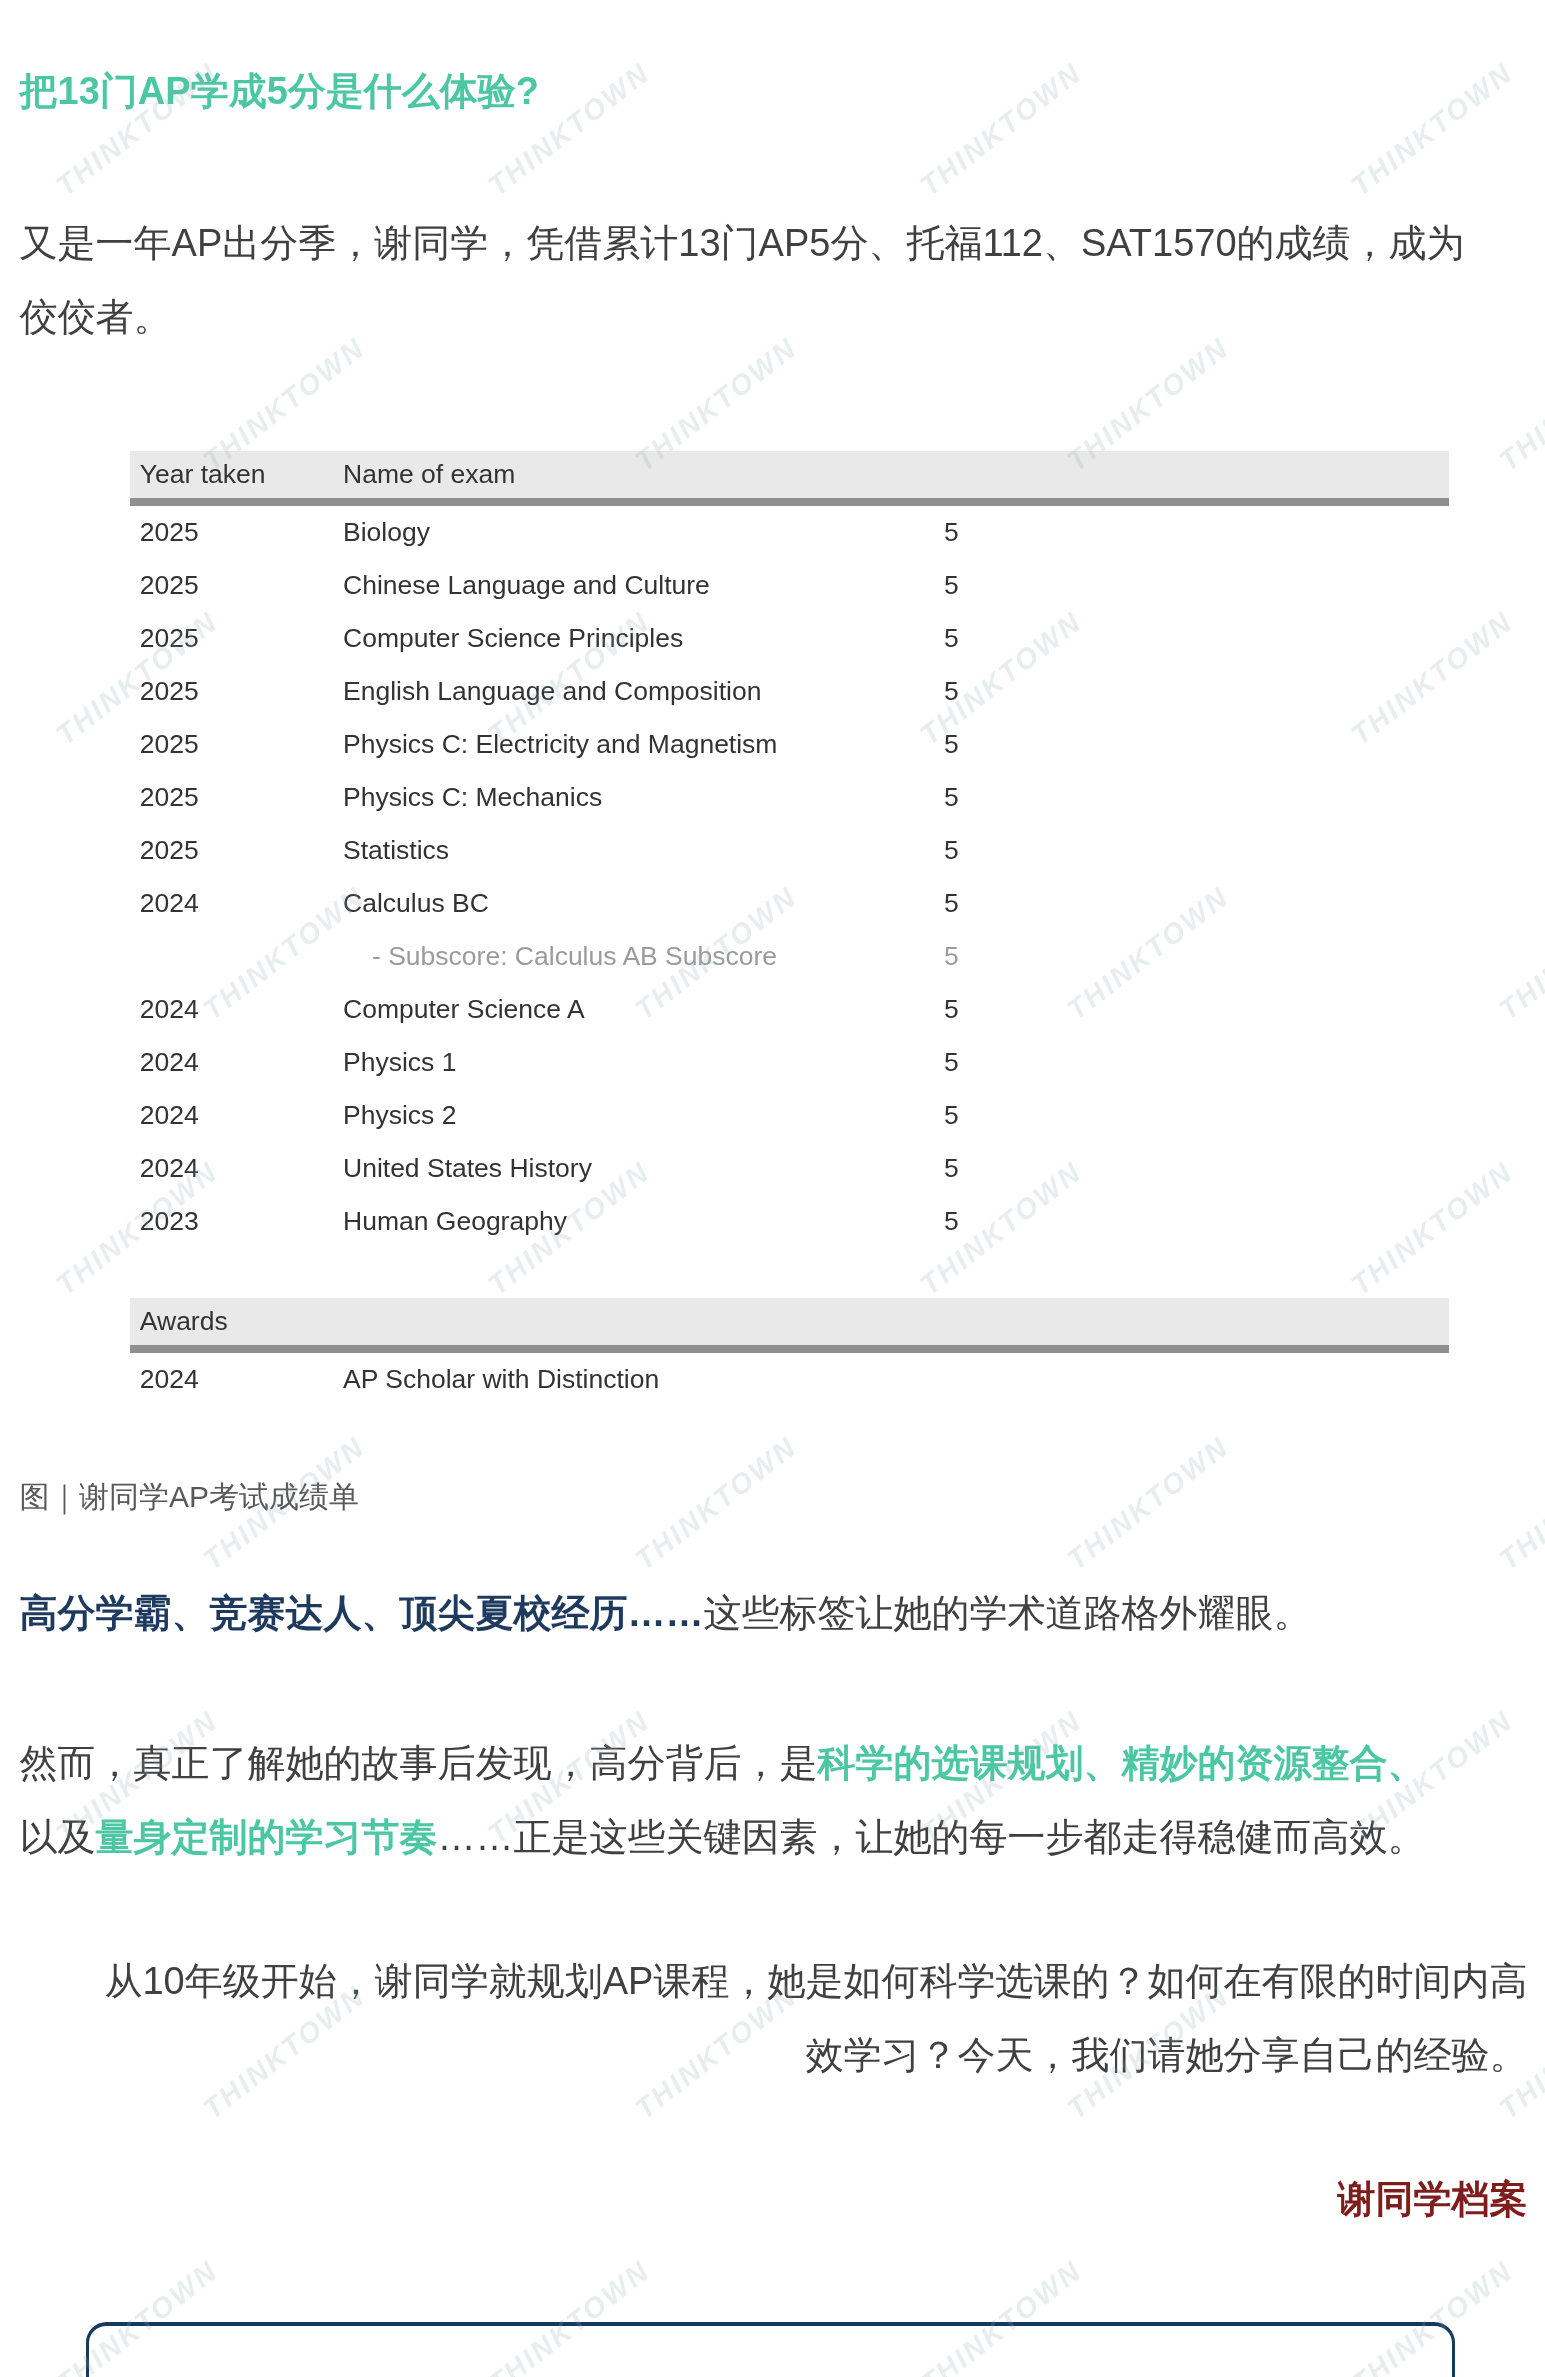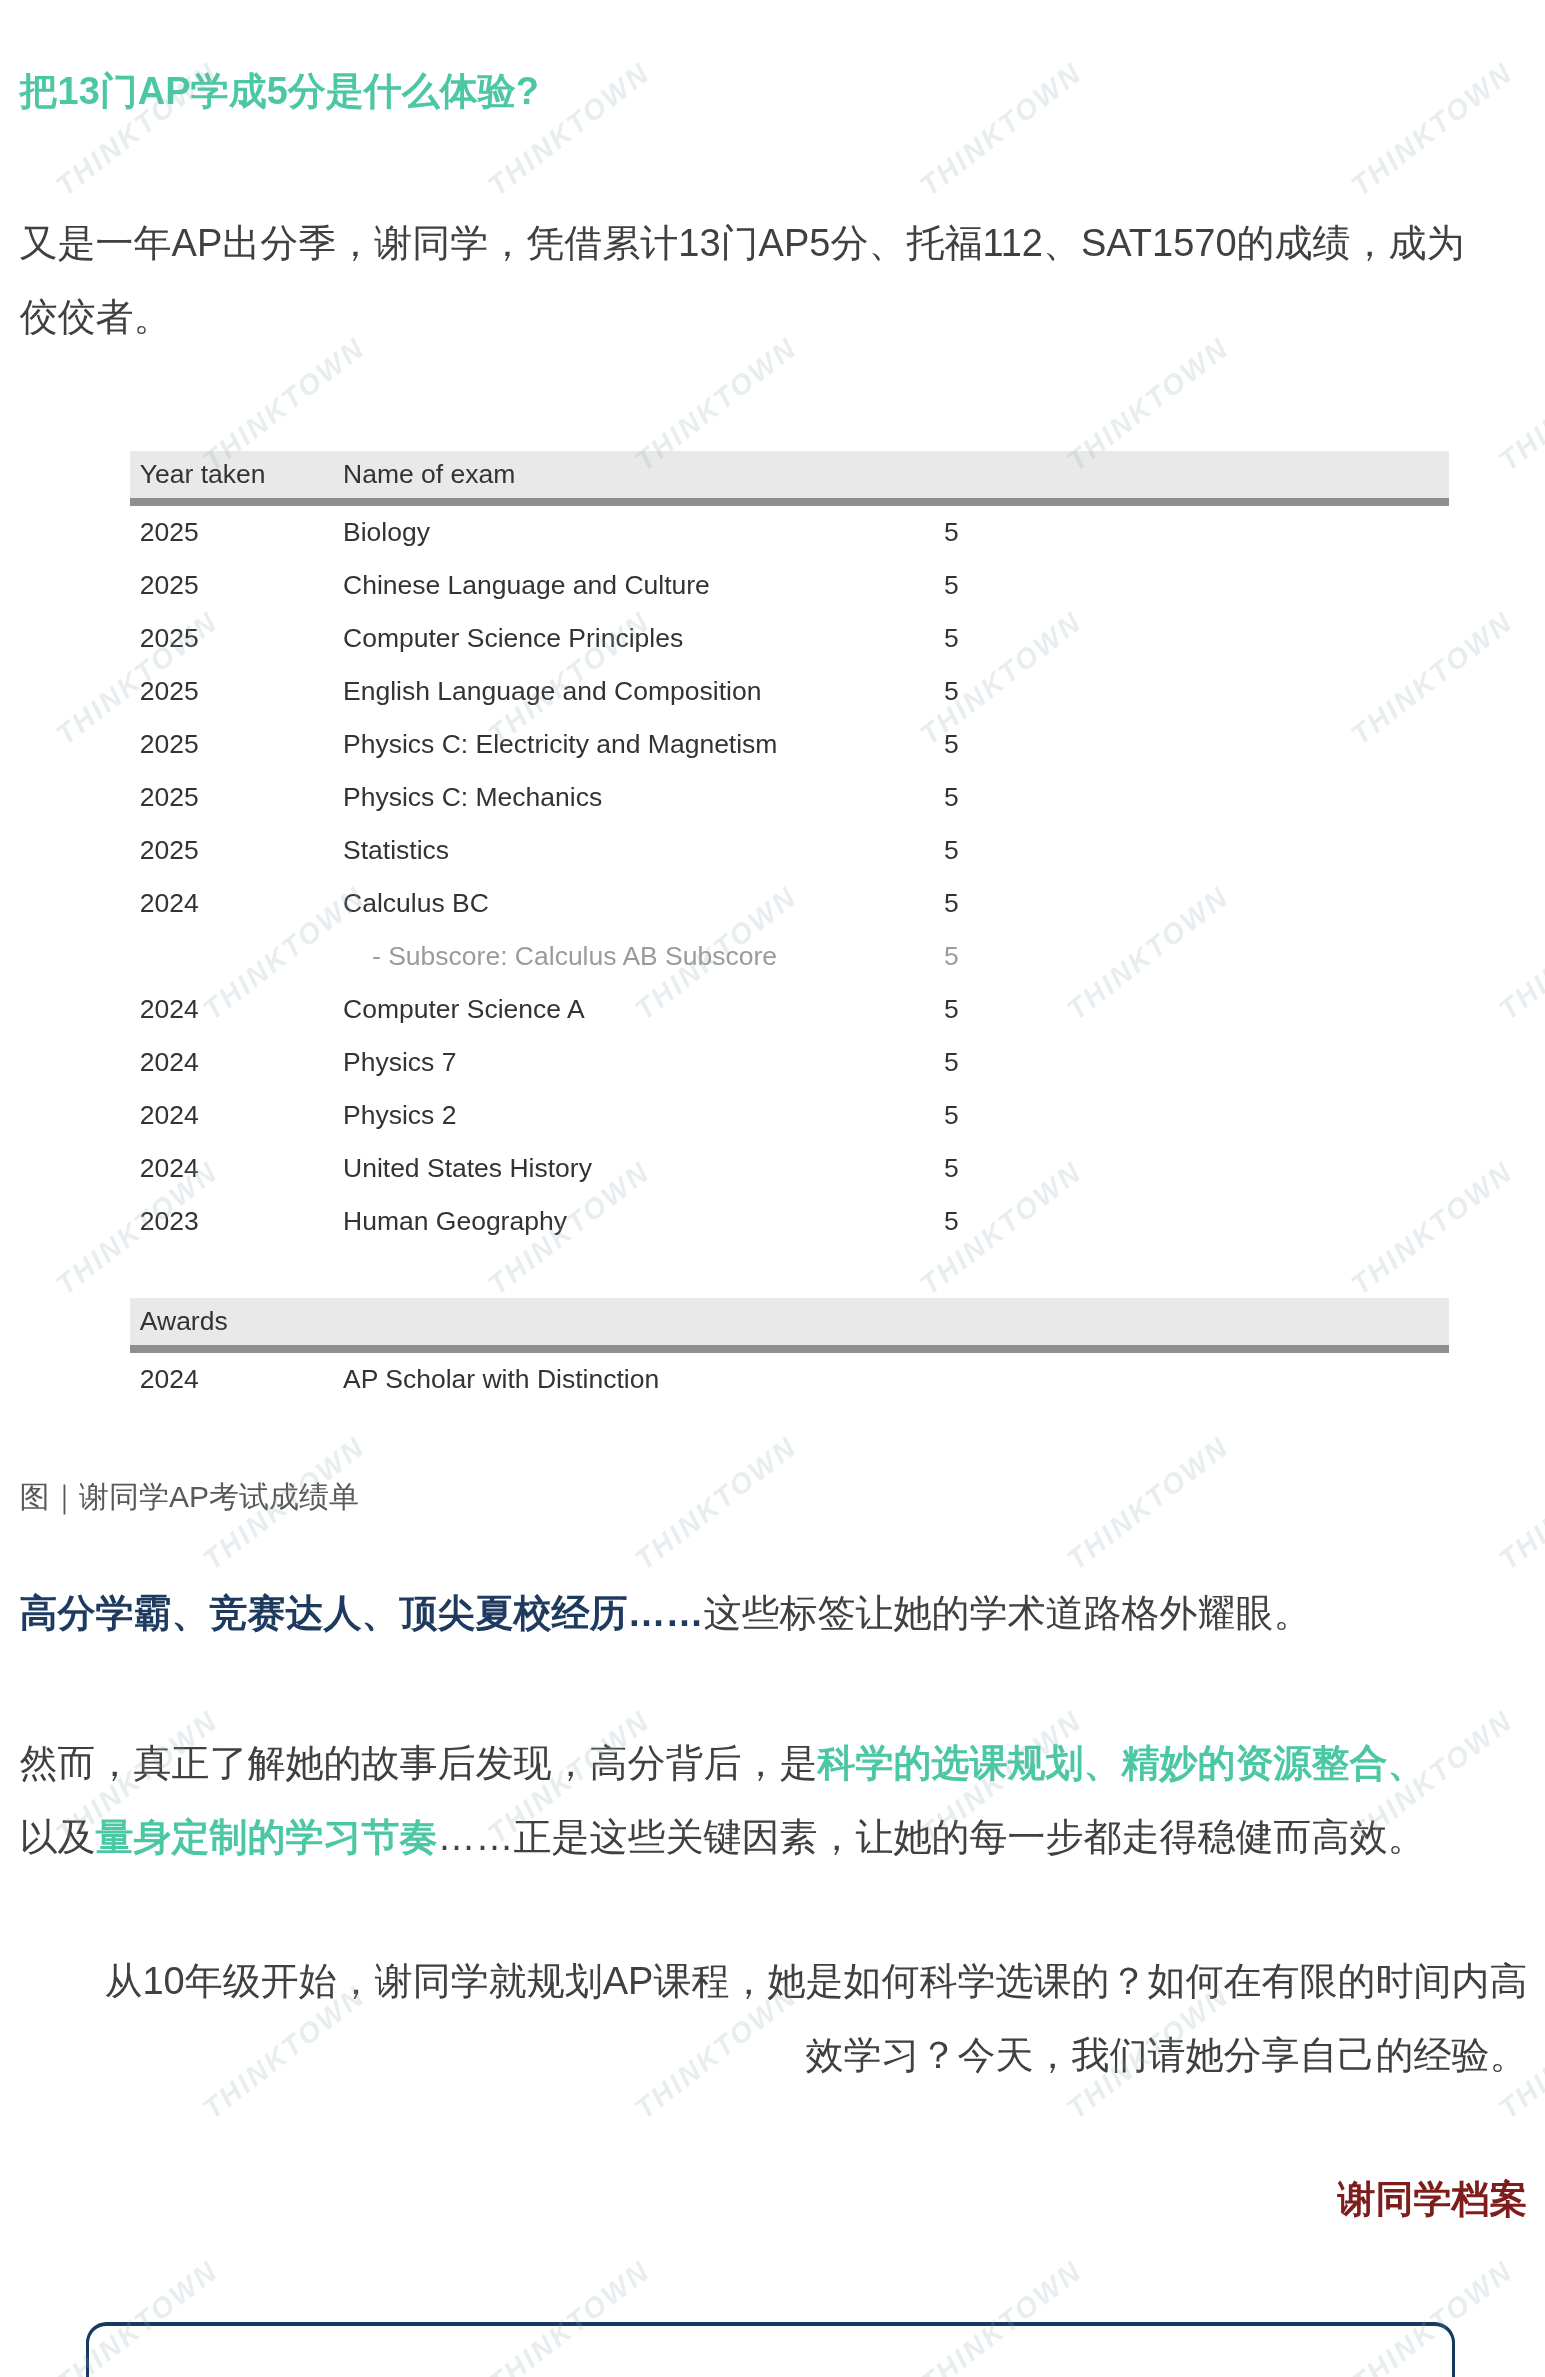"Physics 7" div.c2 { text: 7 -> 1 }
